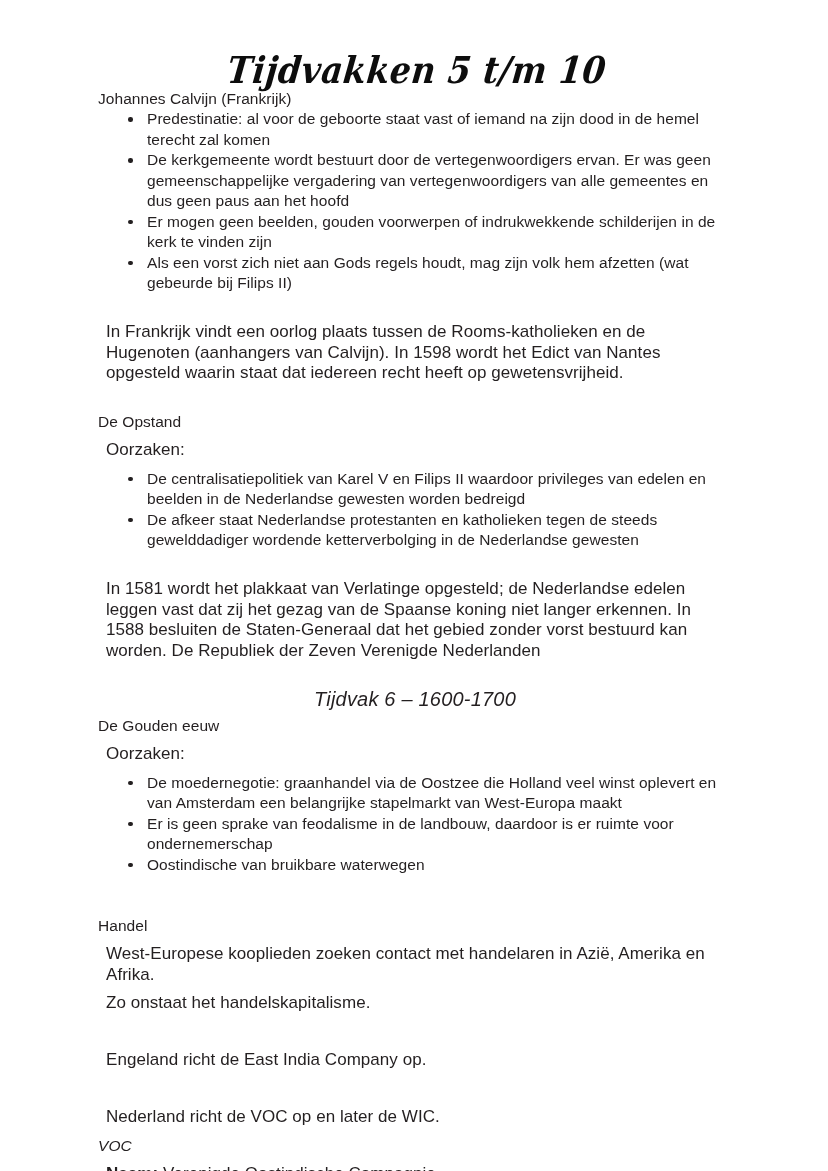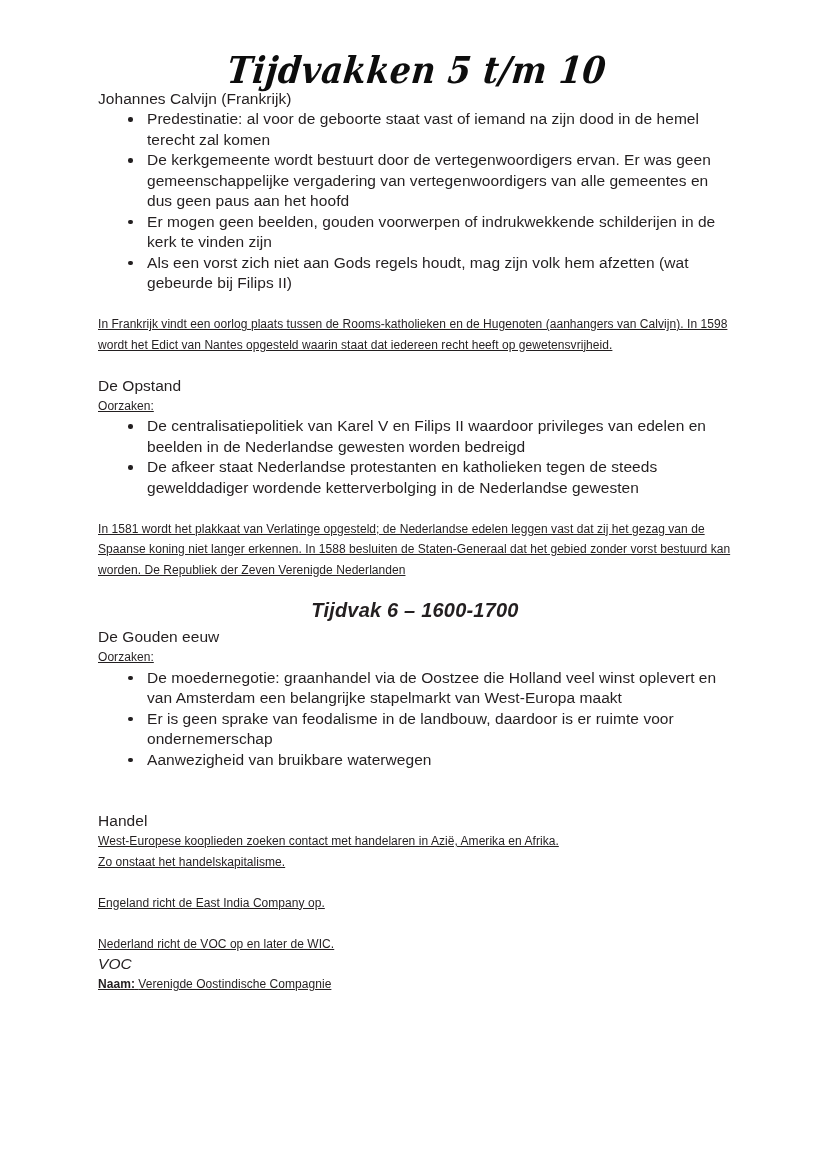"In Frankrijk vindt een oorlog" .para { font-size: 12px -> 17px; margin: 0 -> 8px; text-decoration: underline -> none }
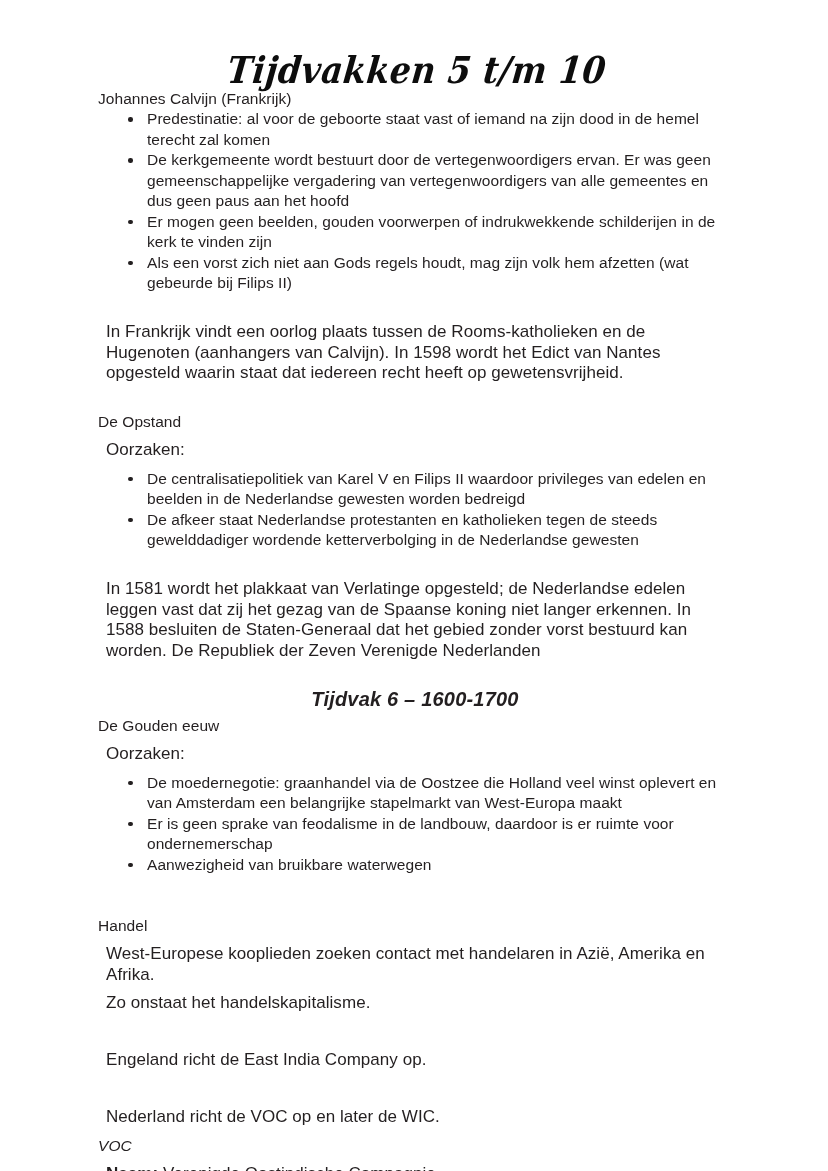"Tijdvak 6 – 1600-1700" .section-heading { font-weight: bold -> normal }
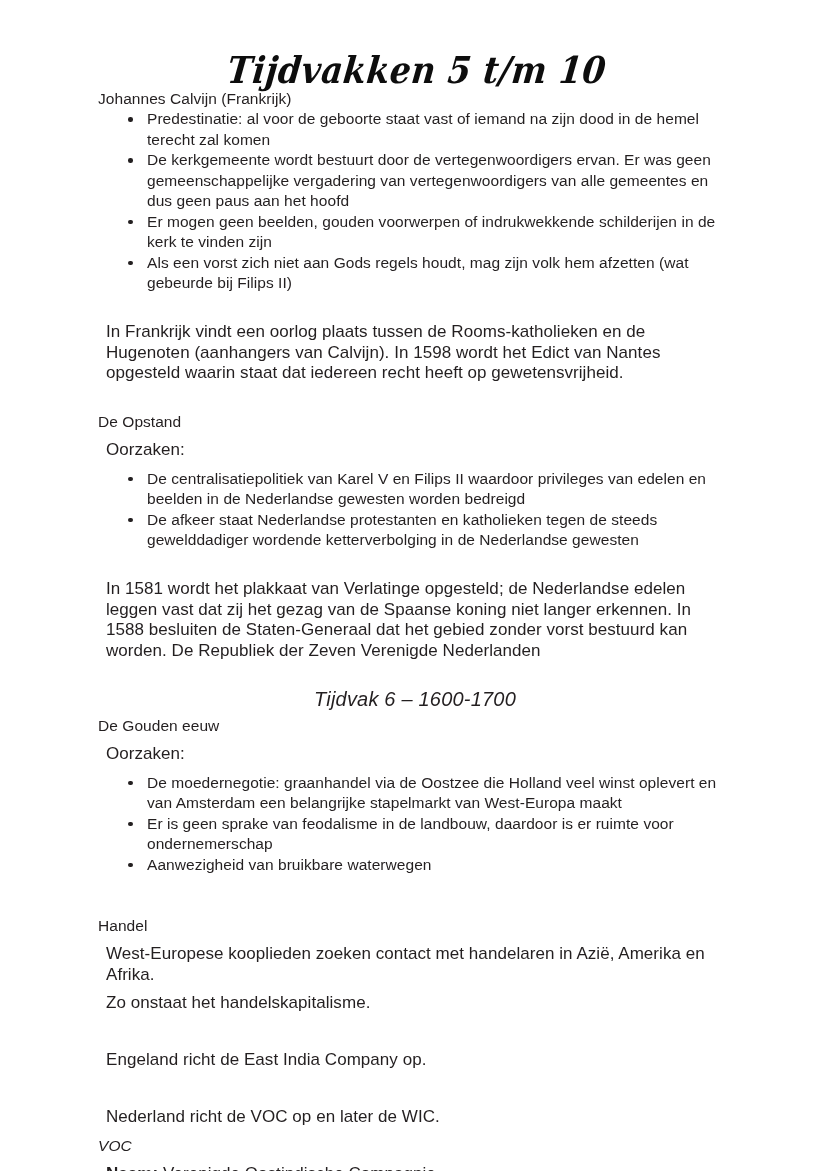"Aanwezigheid van bruikbare waterwegen" li { text: Aanwezigheid -> Oostindische }
